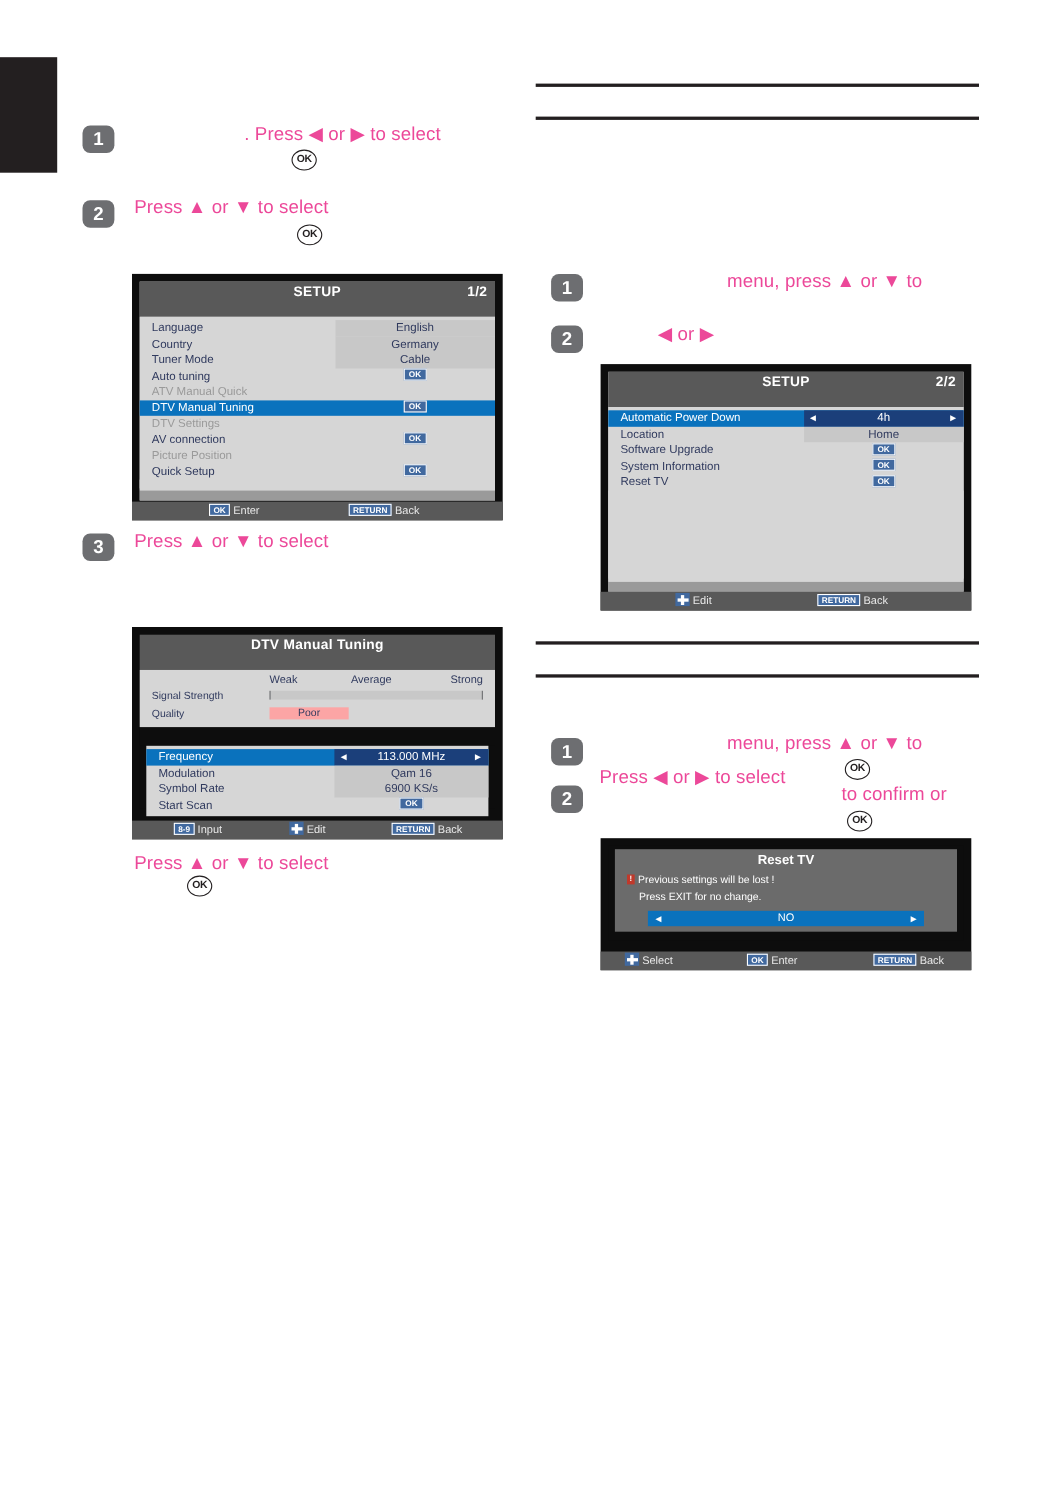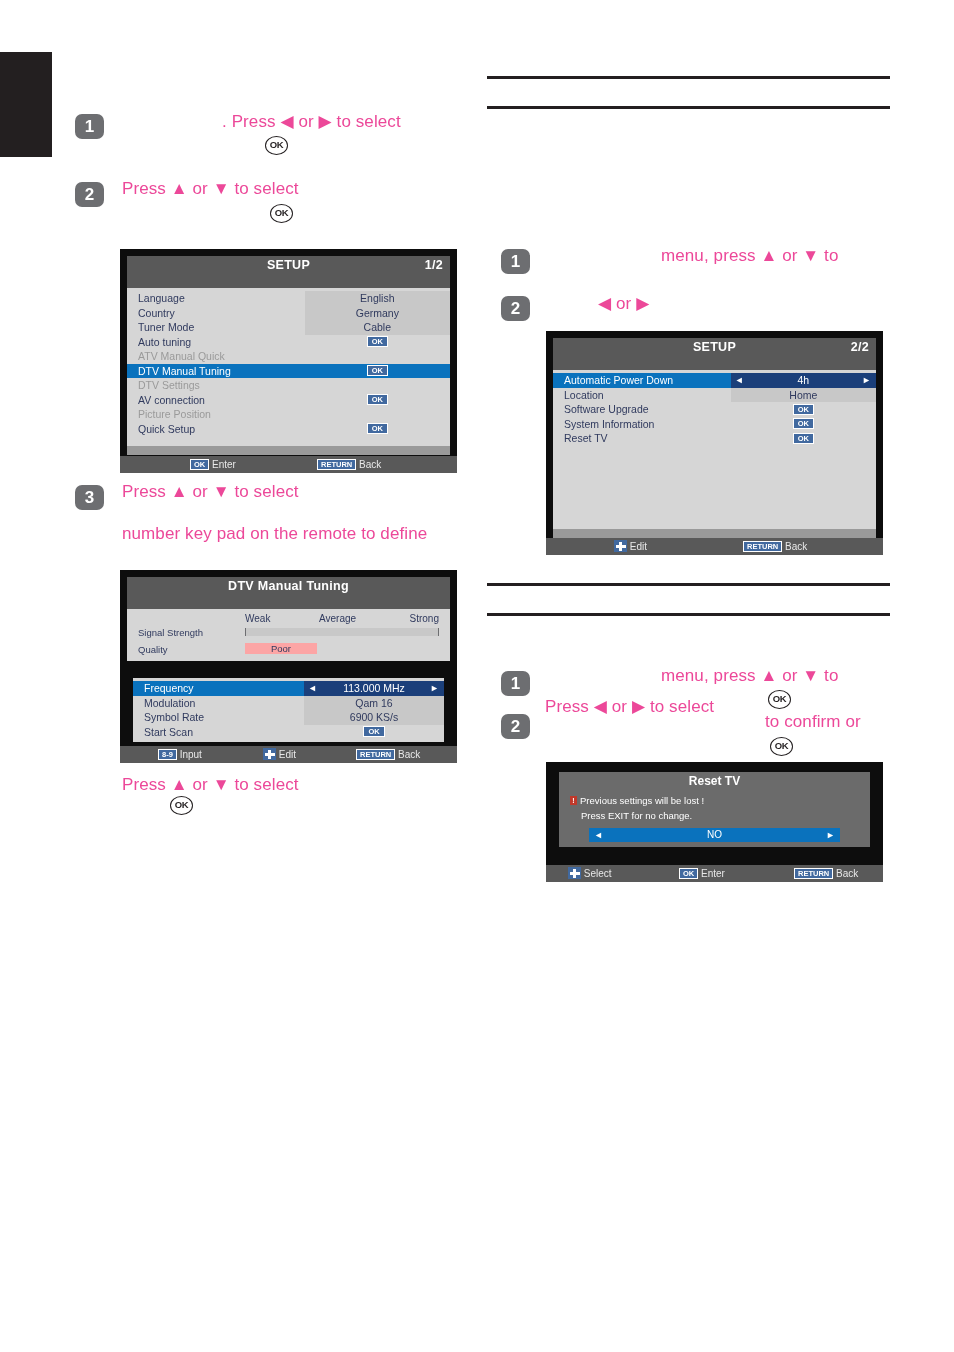"number key pad on the" div.body-text { html: <div>number key pad on the remote to define</div> -> none }
